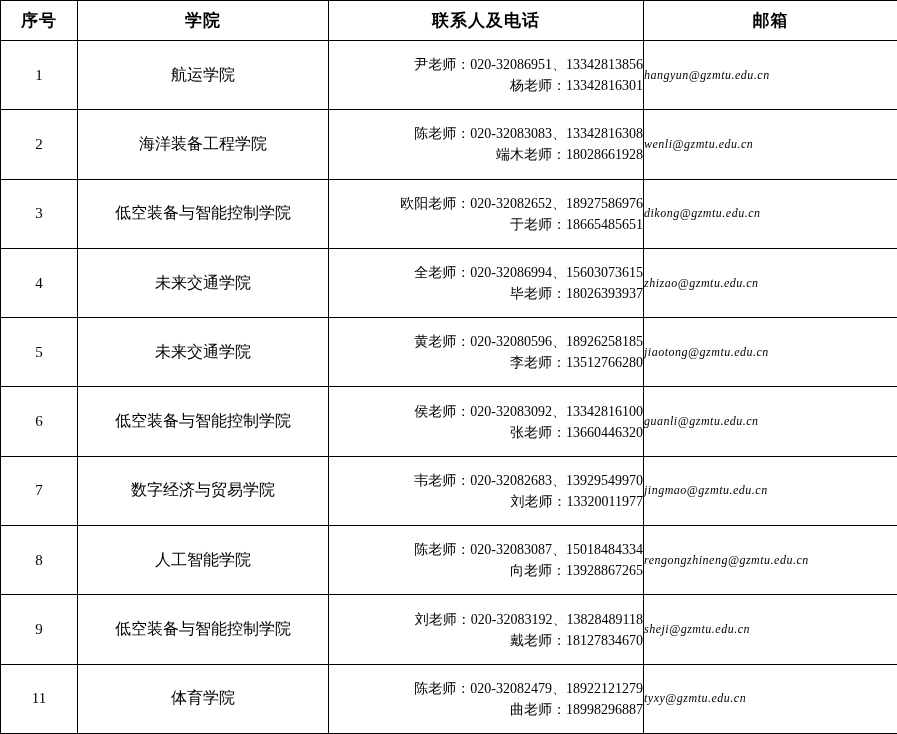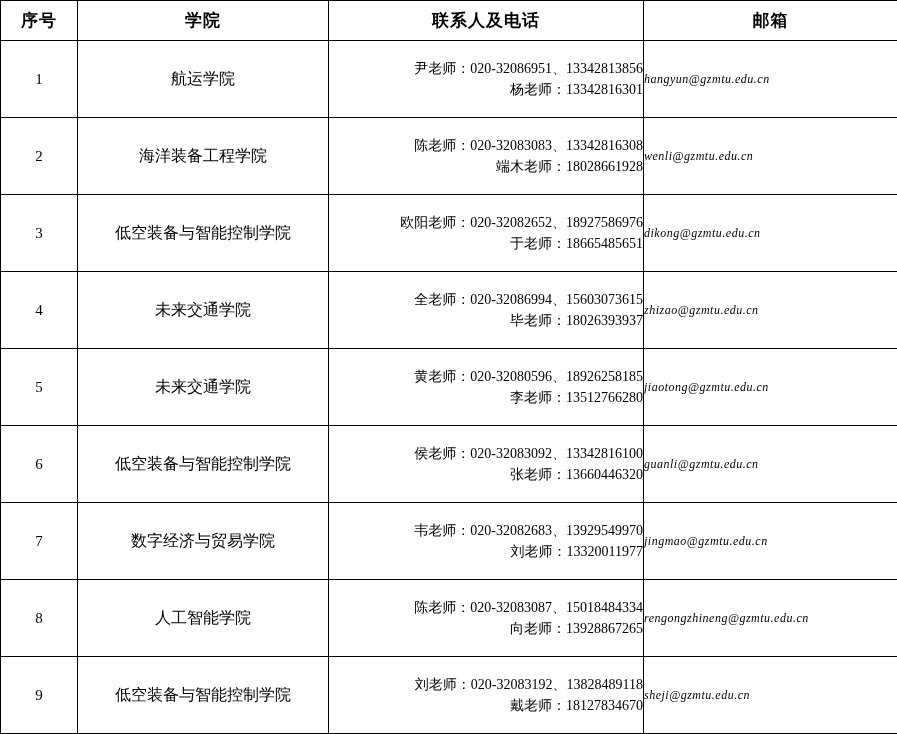"11" tr { html: none -> <tr> <td>11</td> <td>体育学院</td> <td> <div>陈老师：020-32082479、18922121279</div> <div>曲老师：18998296887</div> </td> <td>tyxy@gzmtu.edu.cn</td> </tr> }
